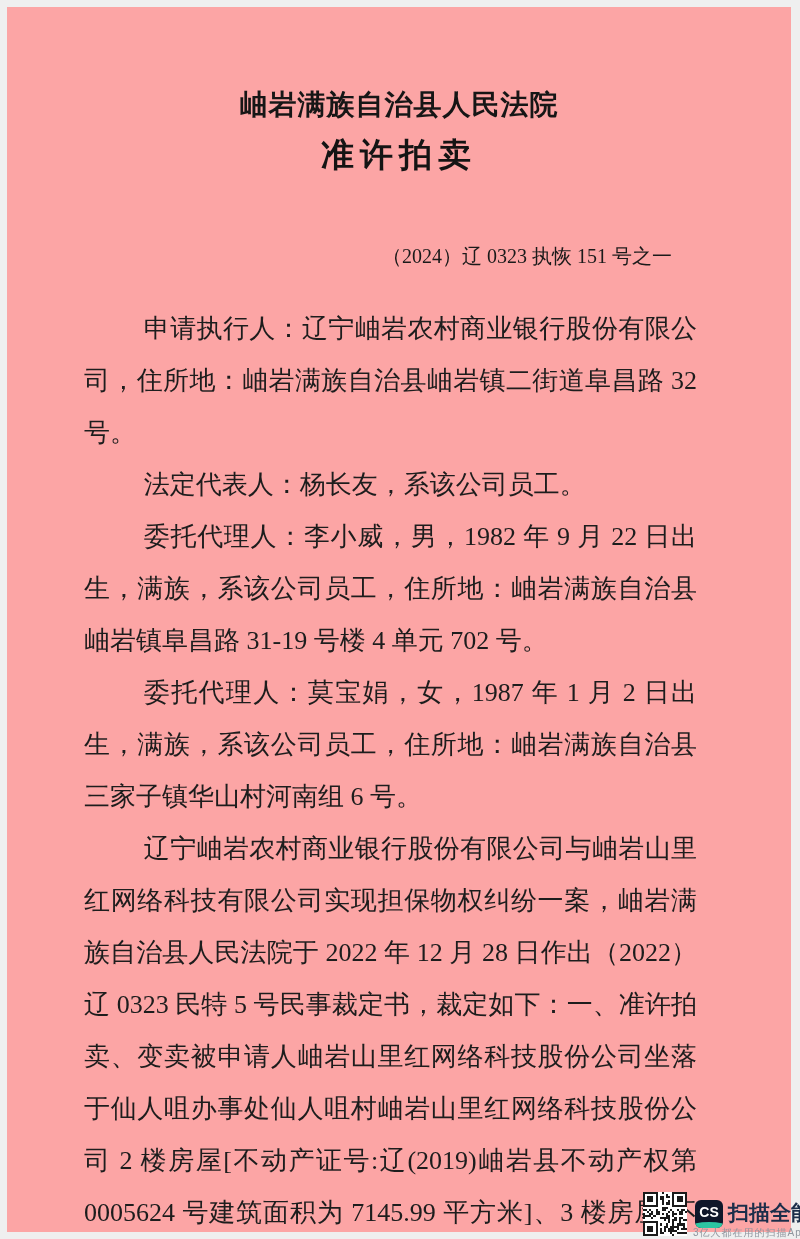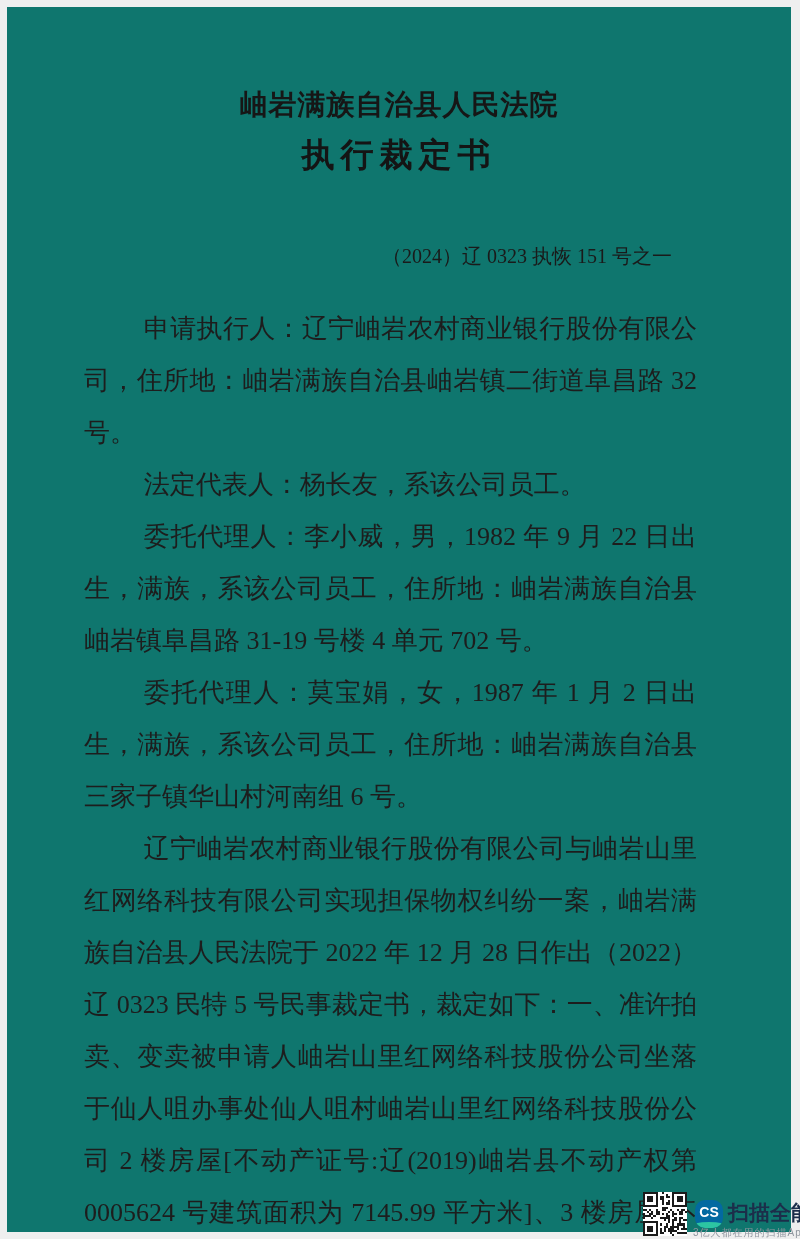"岫岩满族自治县人民法院" .page { background: #0f766e -> #fca5a5 }
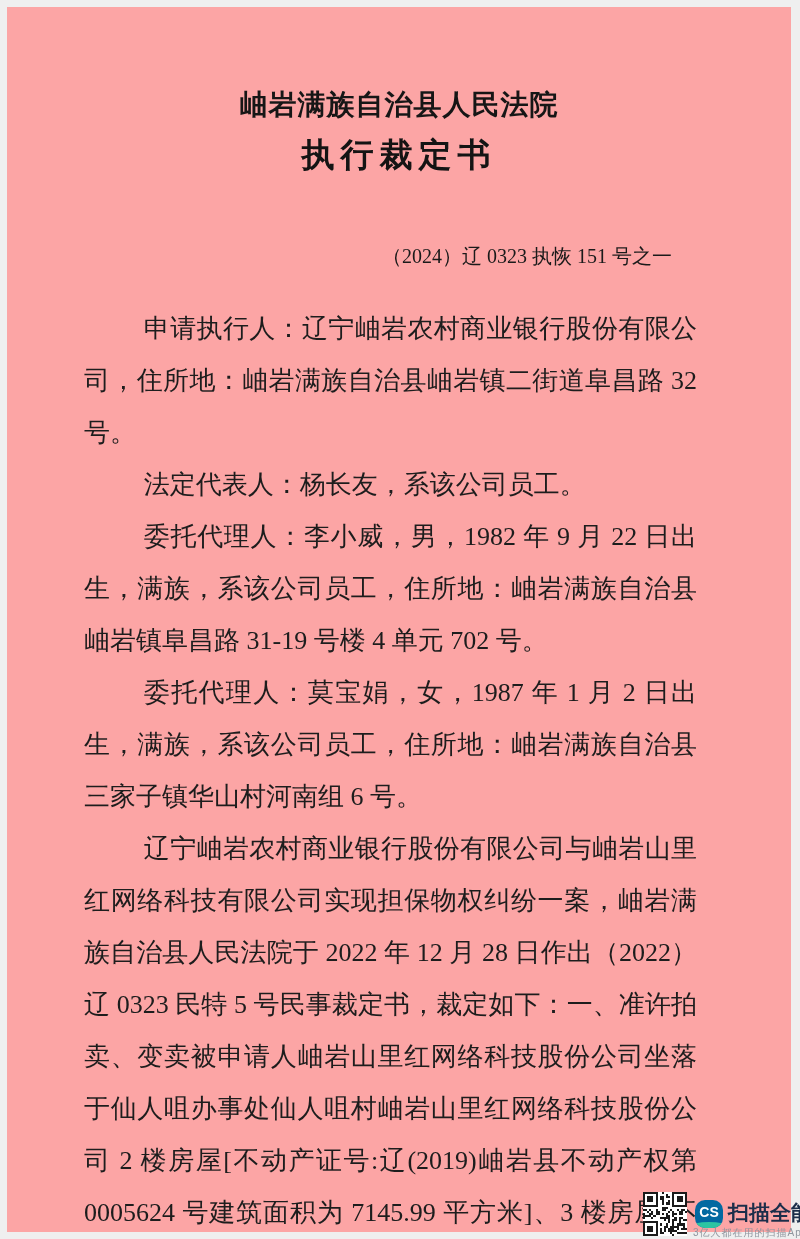"执行裁定书" h2.doc-title { text: 执行裁定书 -> 准许拍卖 }
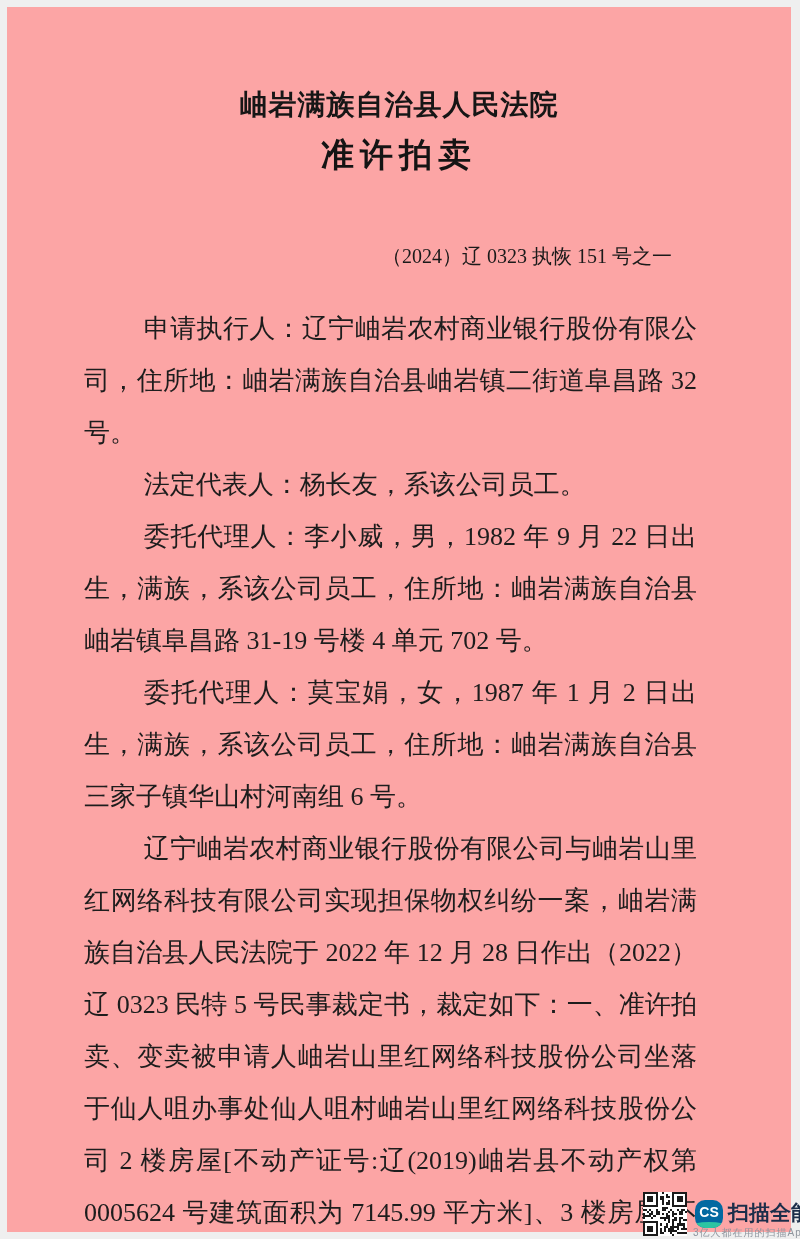"CS" div.cs-icon { background: #0369a1 -> #0f172a; border-radius: 10px -> none }
